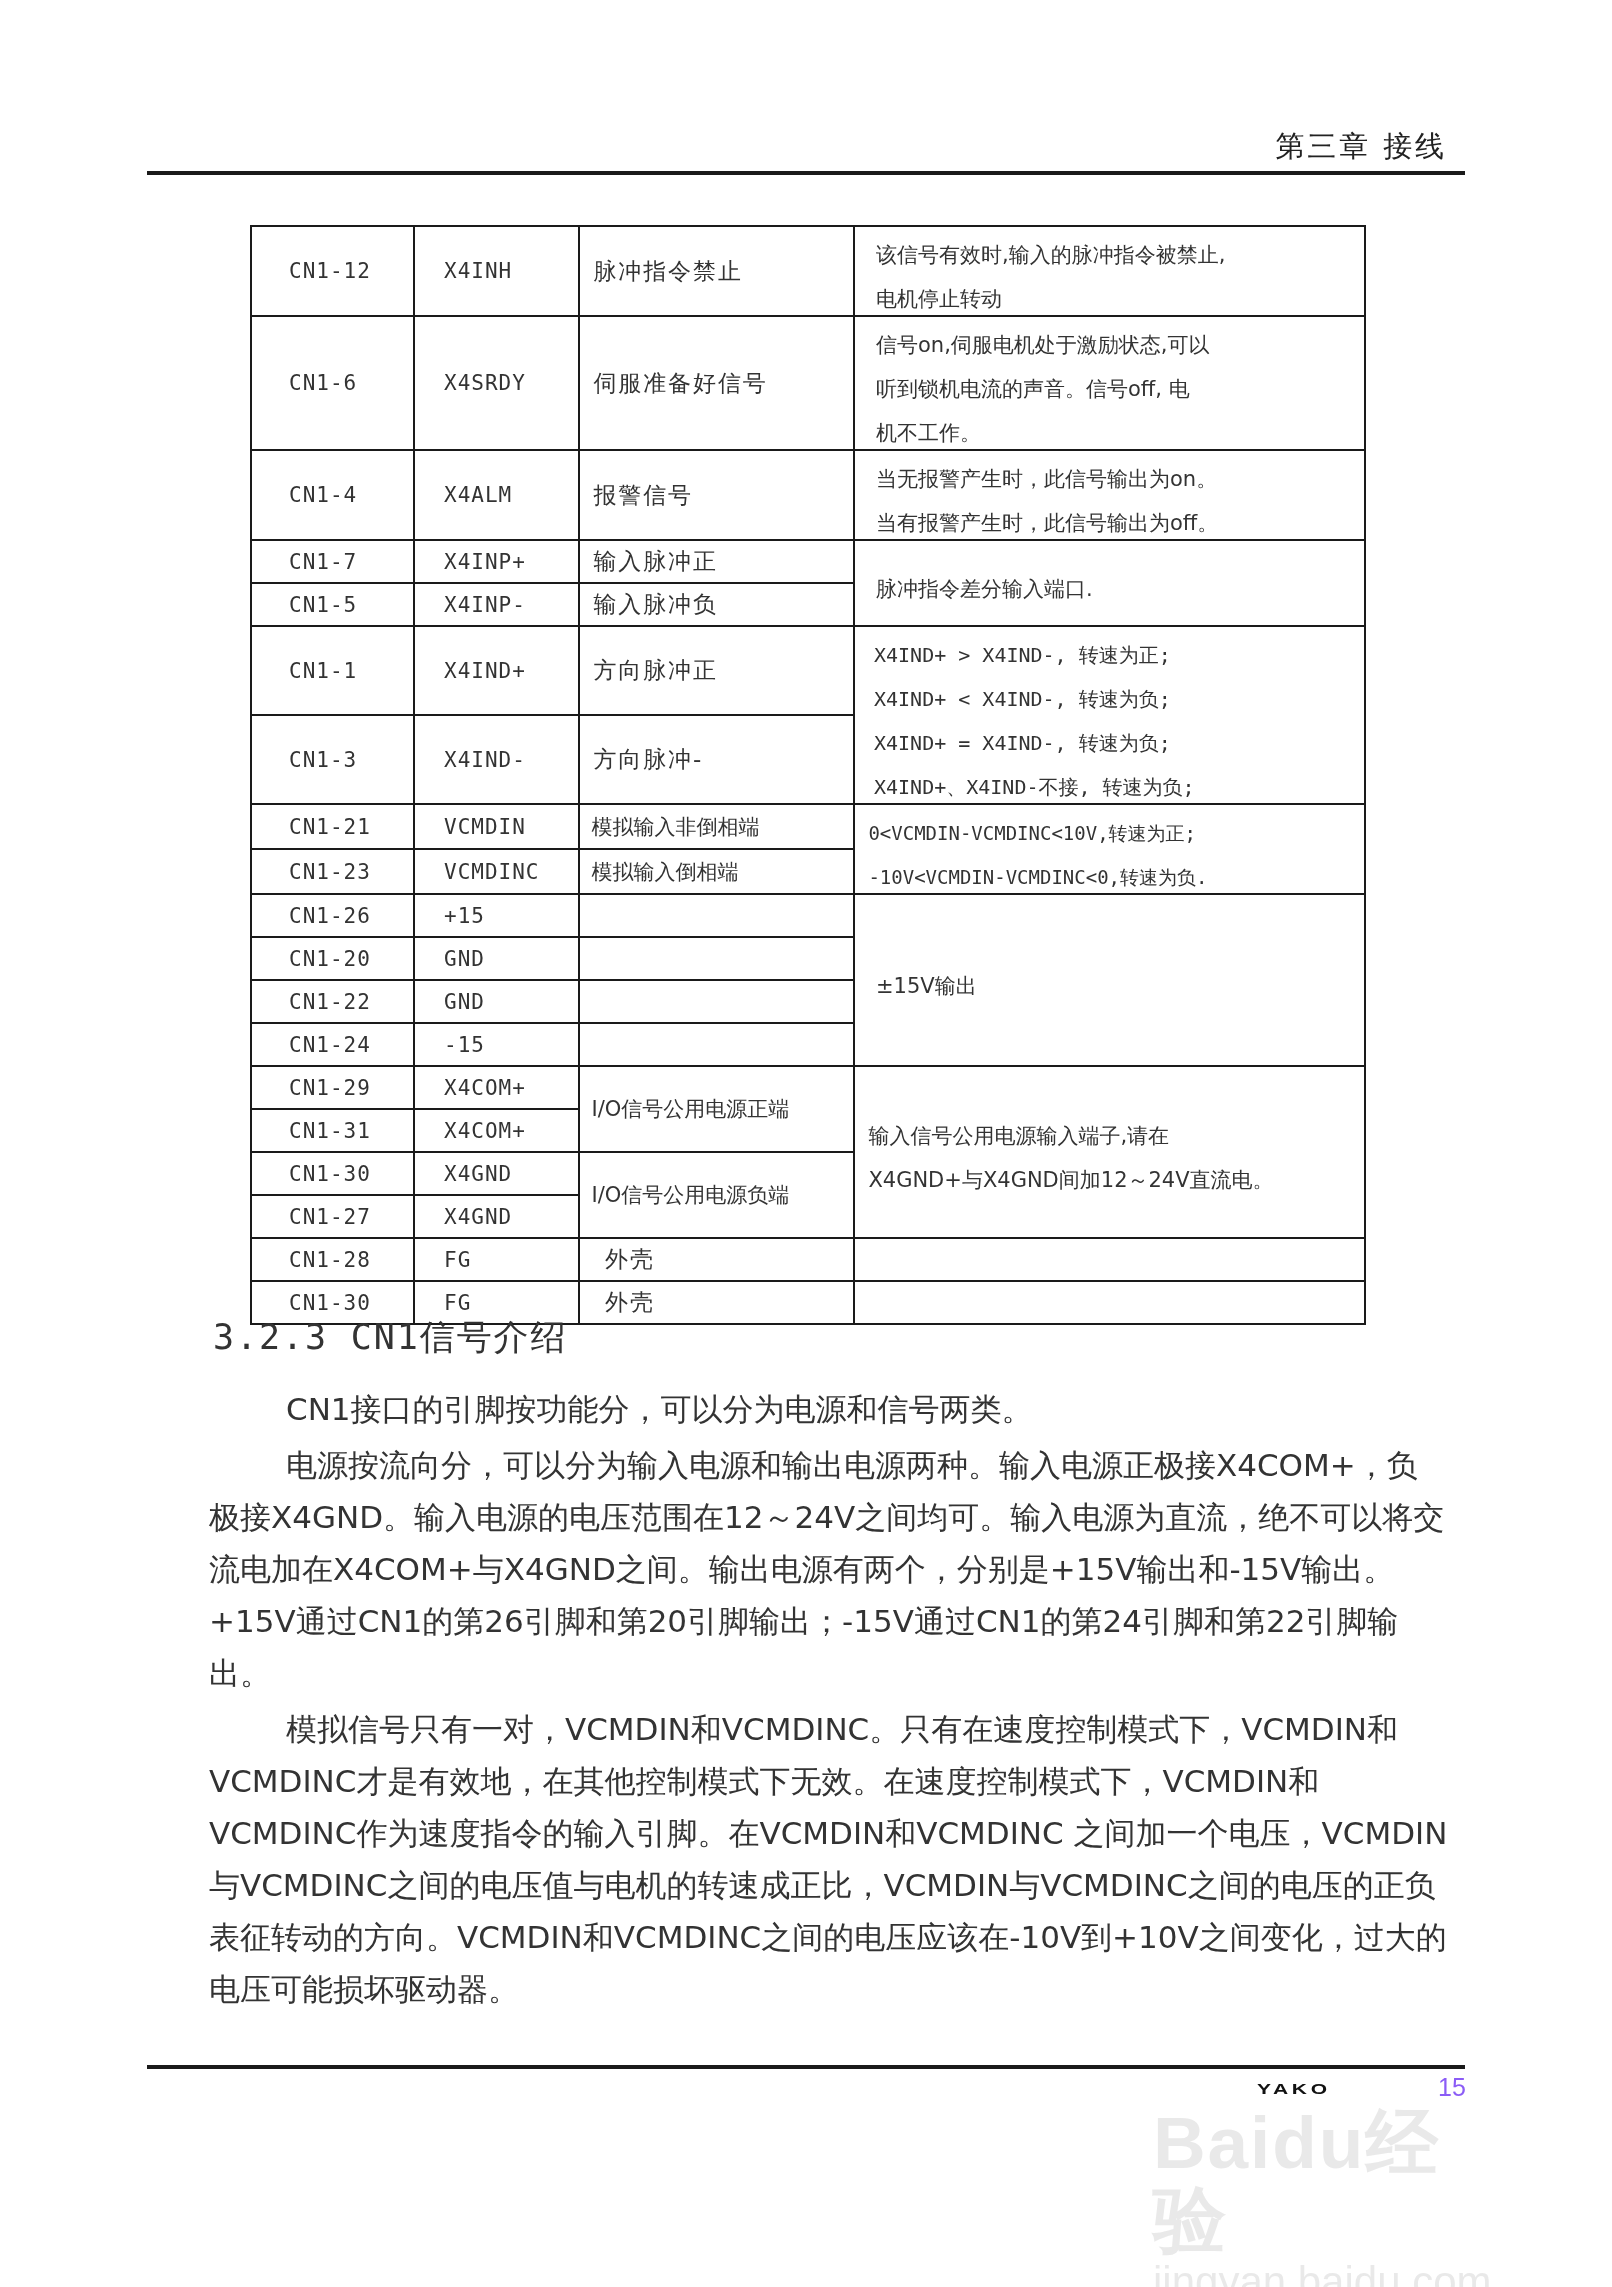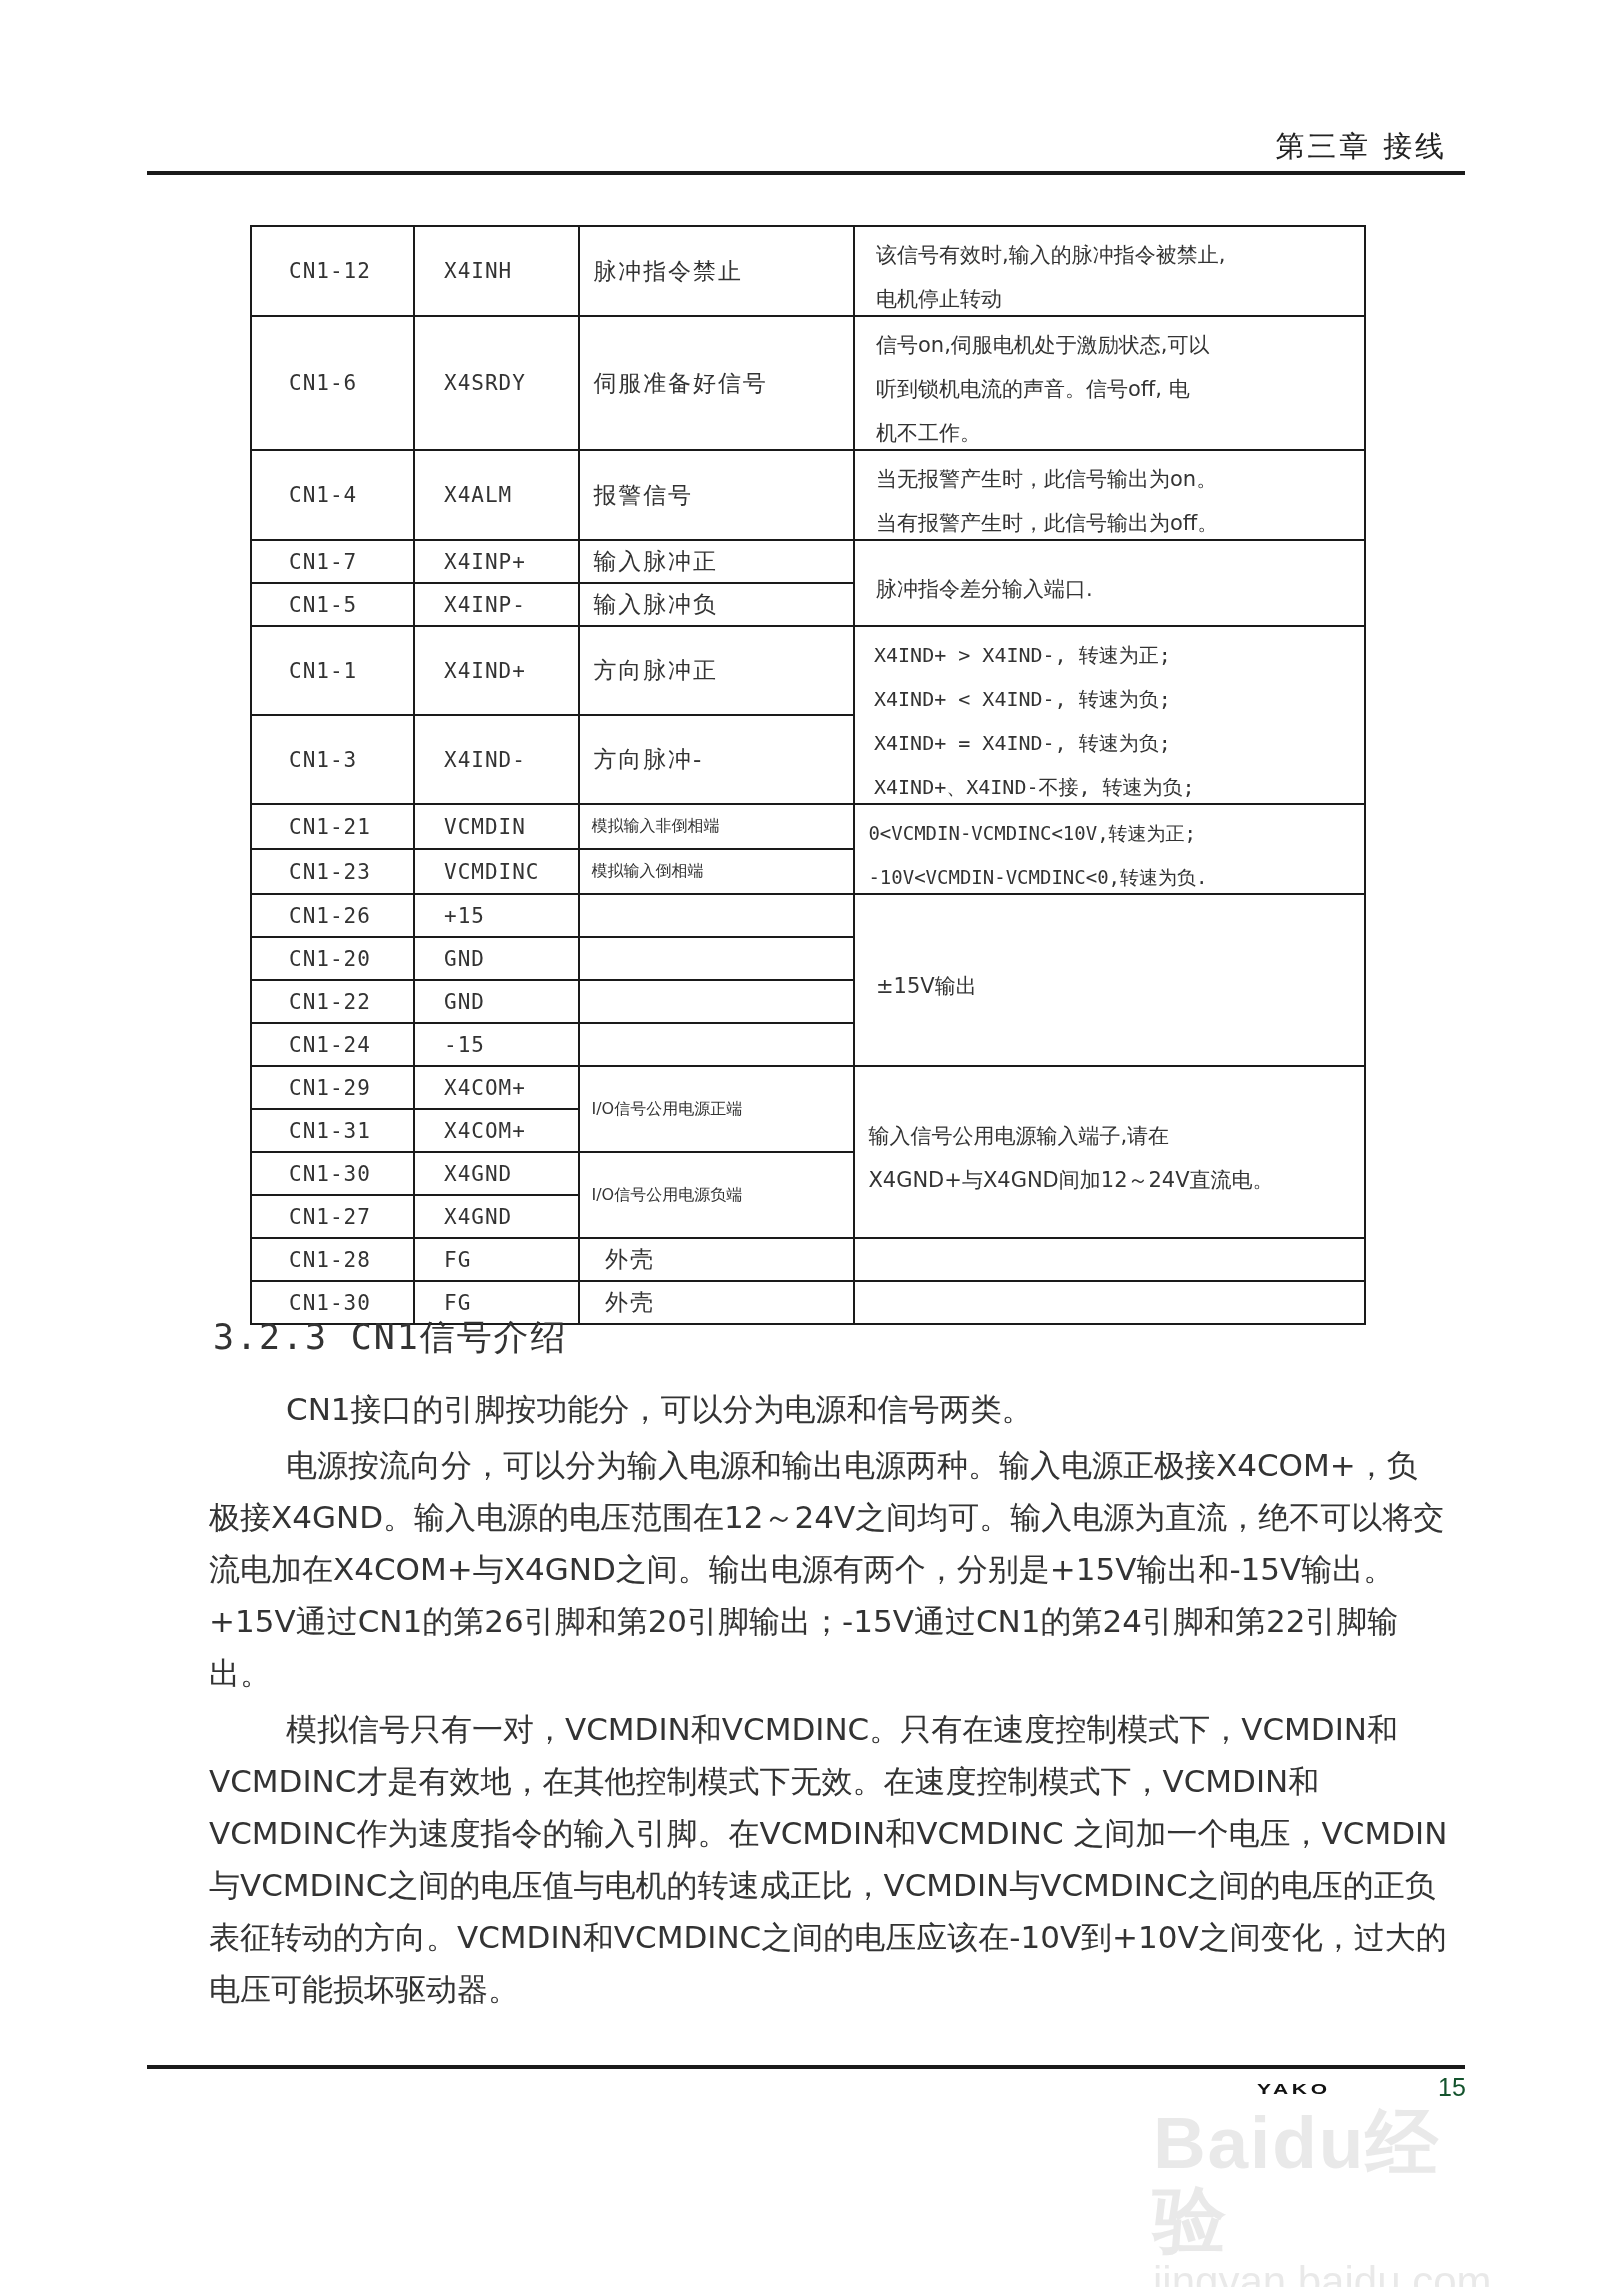"模拟输入非倒相端" table.pins td.c3.small { font-size: 16px -> 21px }
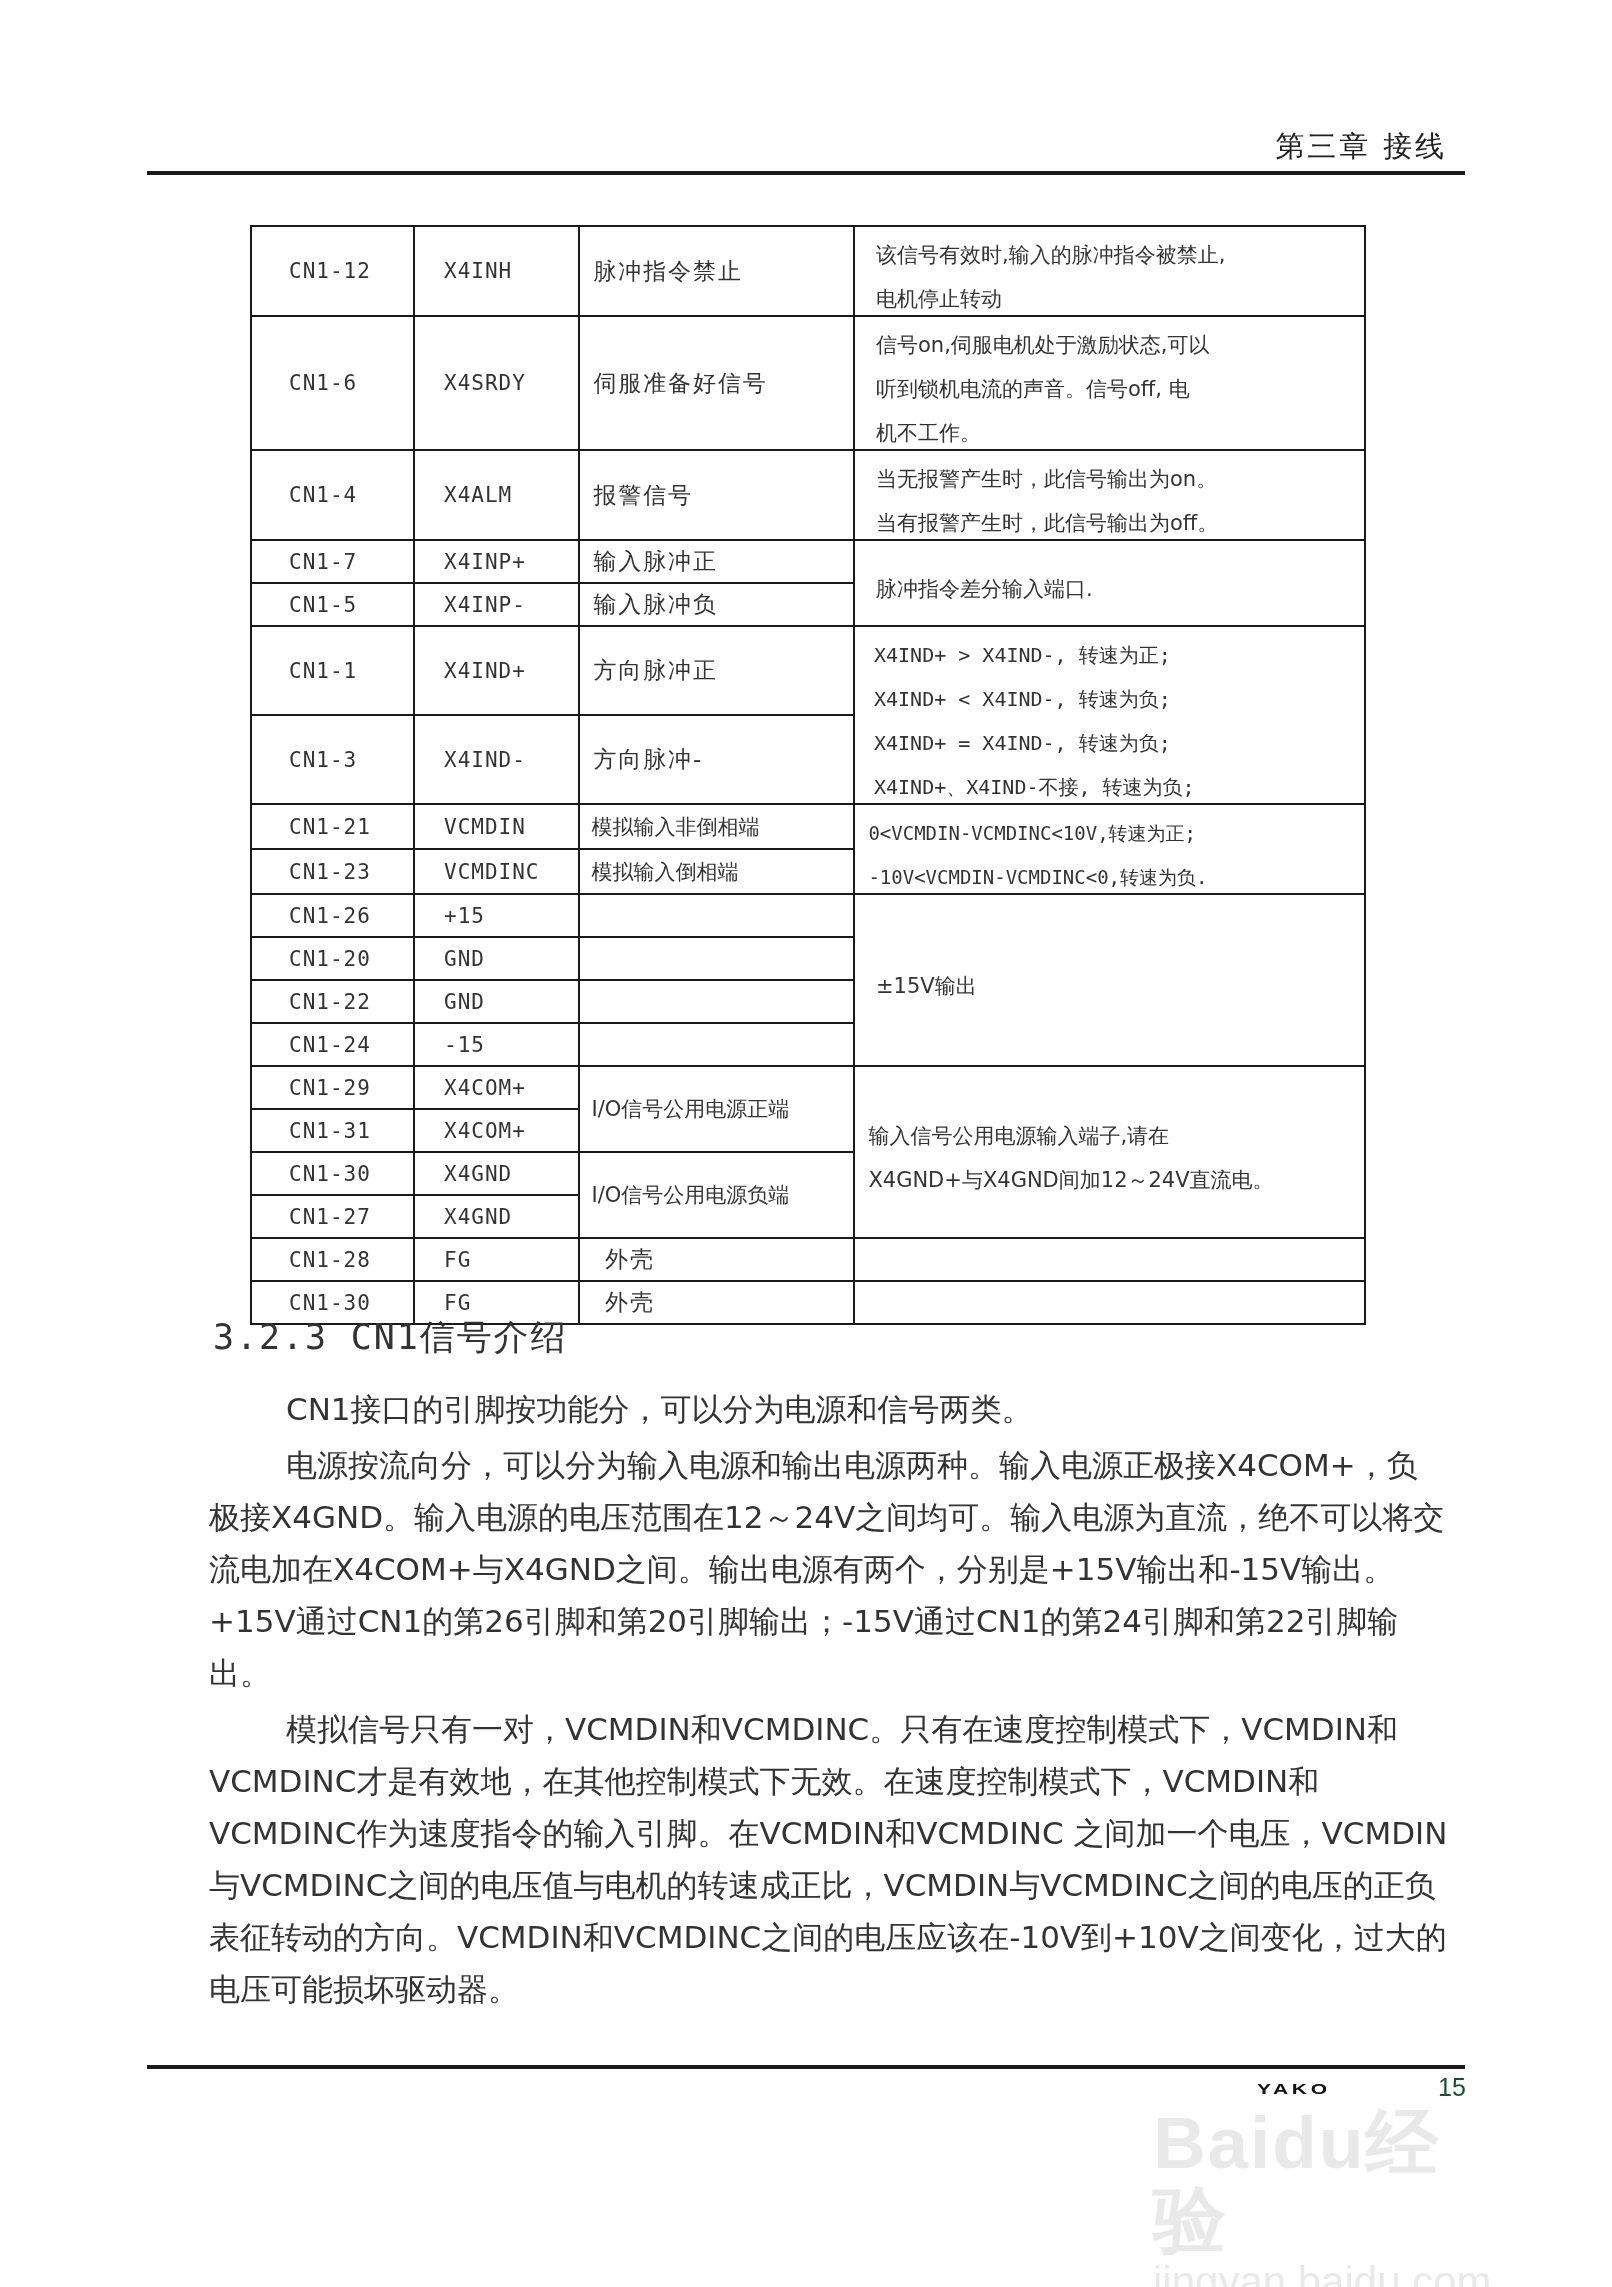"15" .footer-page { color: #14532d -> #8b5cf6 }
